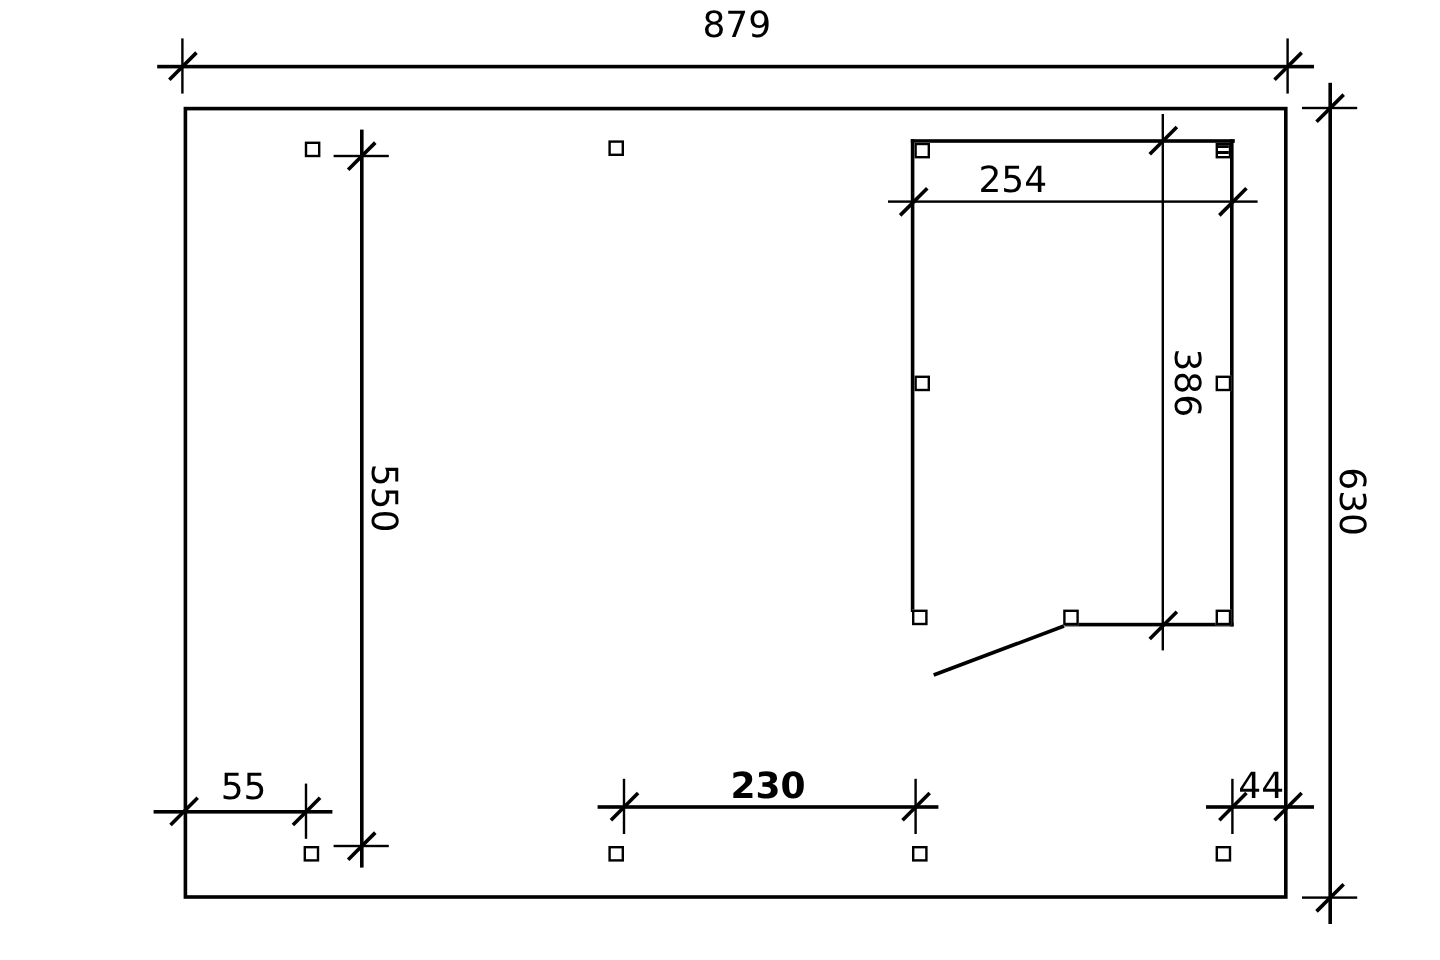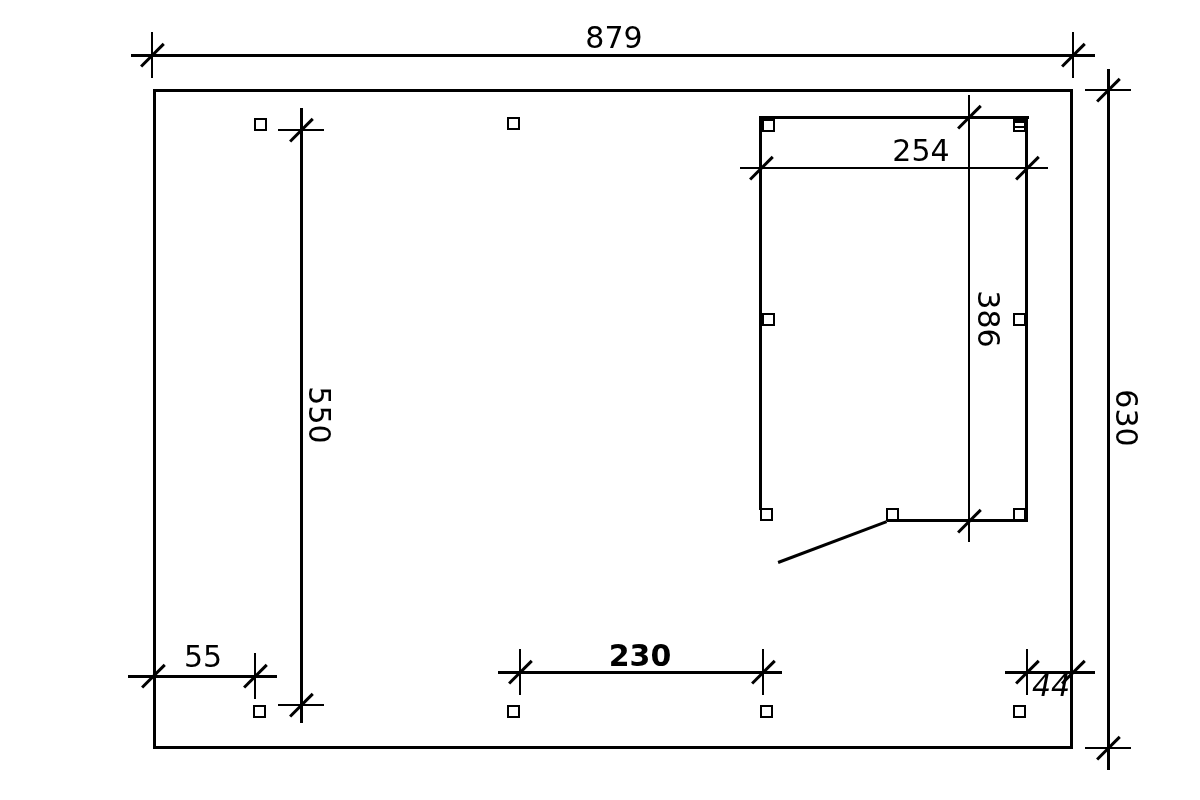"879" div.dimlabel { top: 23px -> 7px }
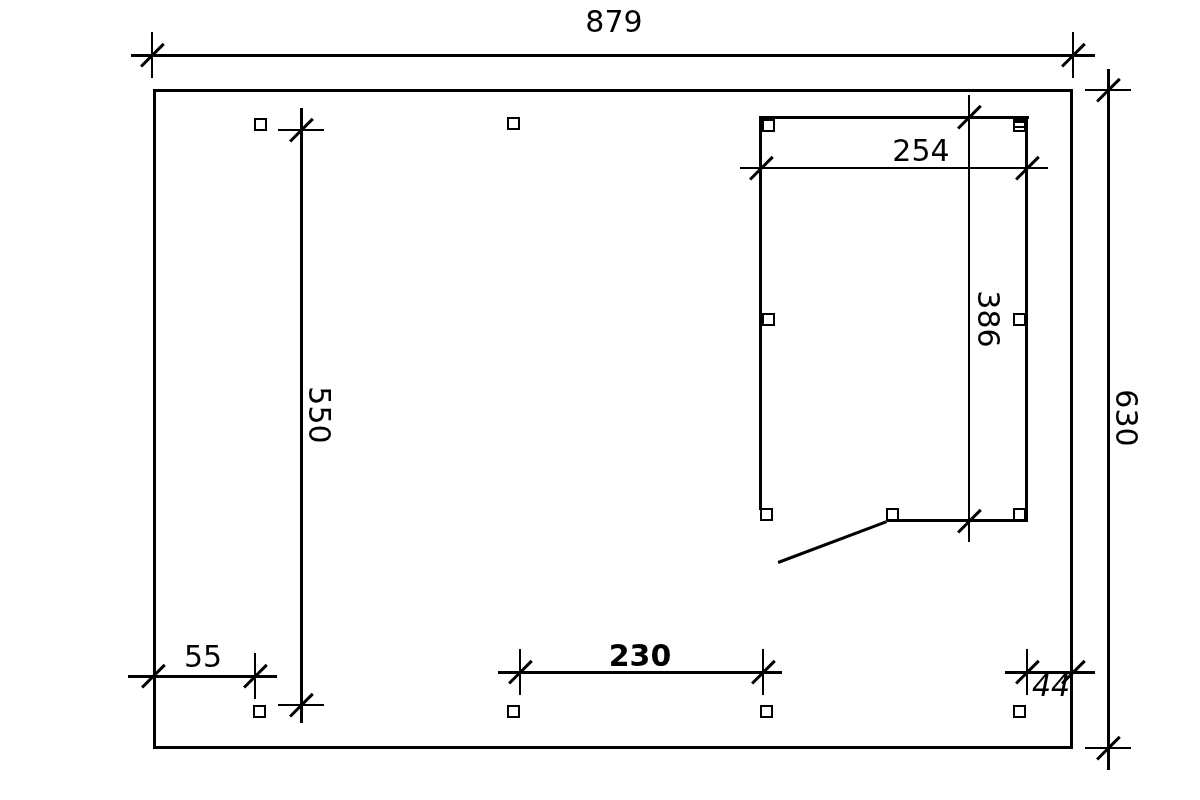"254" div.dimlabel { left: 871px -> 794px }
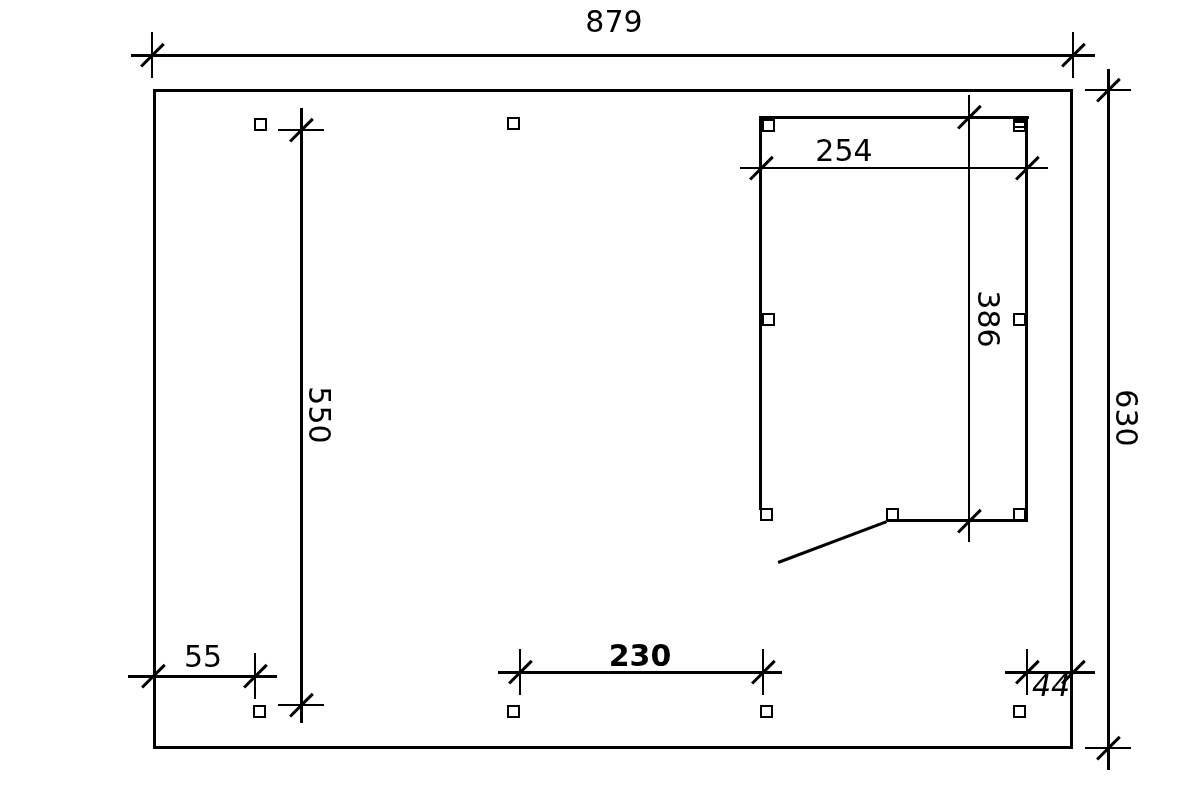"44" div.dimlabel { font-style: italic -> none; top: 671px -> 641px }
